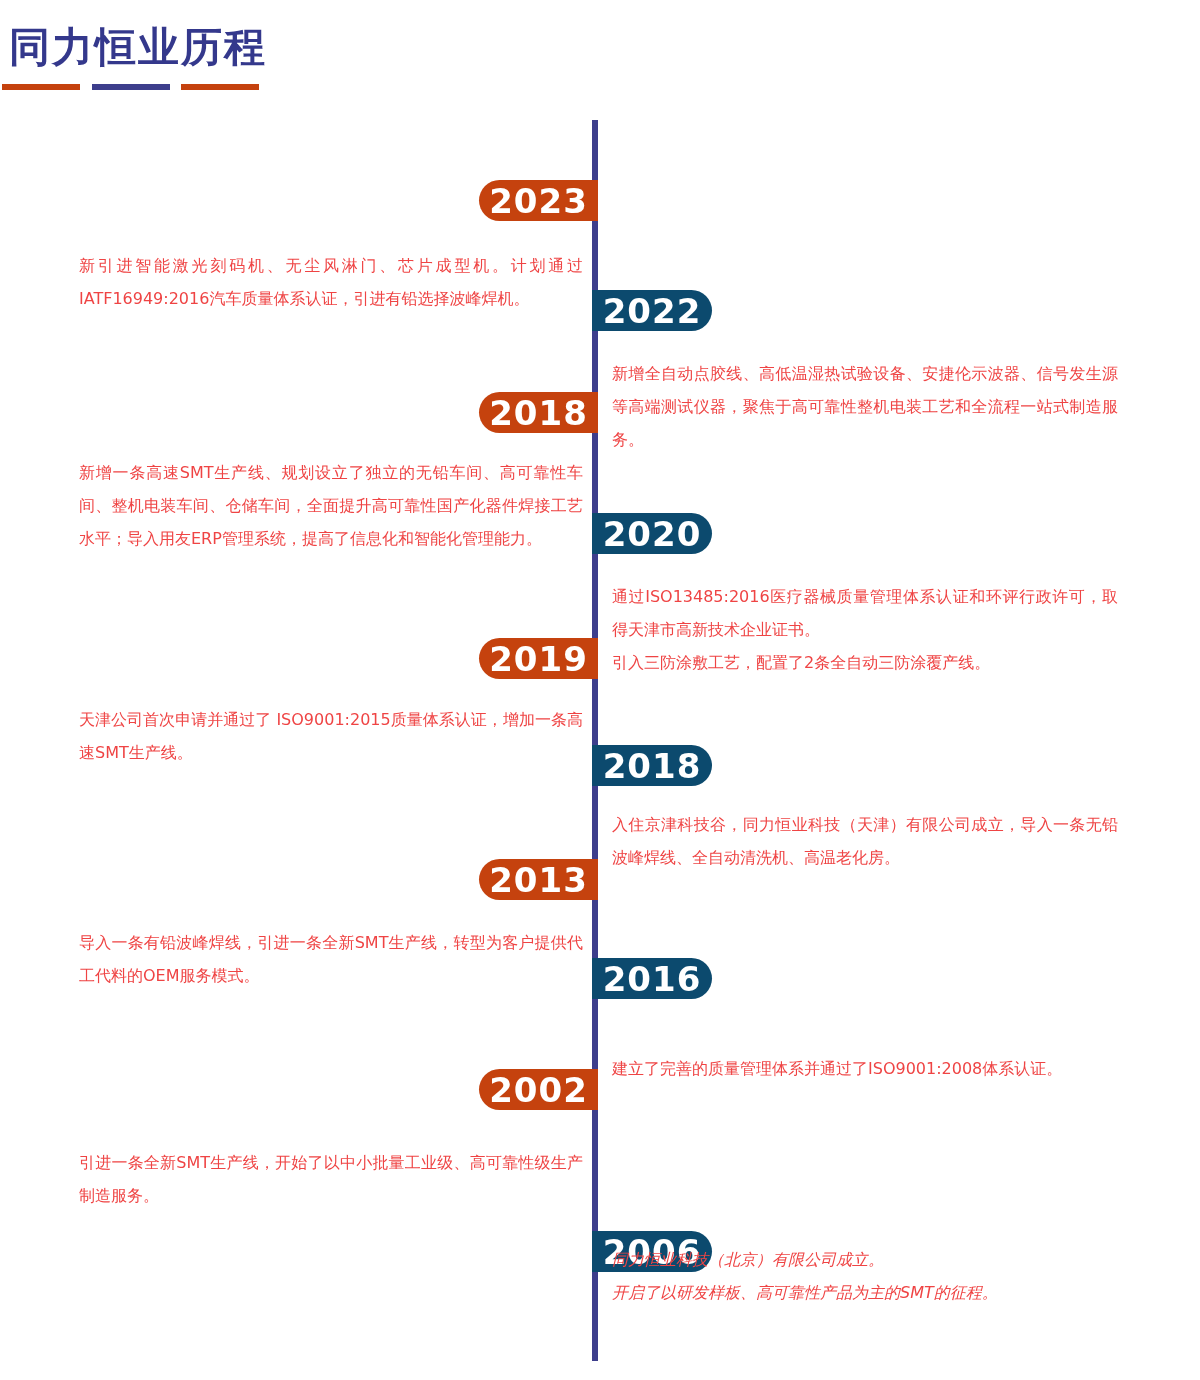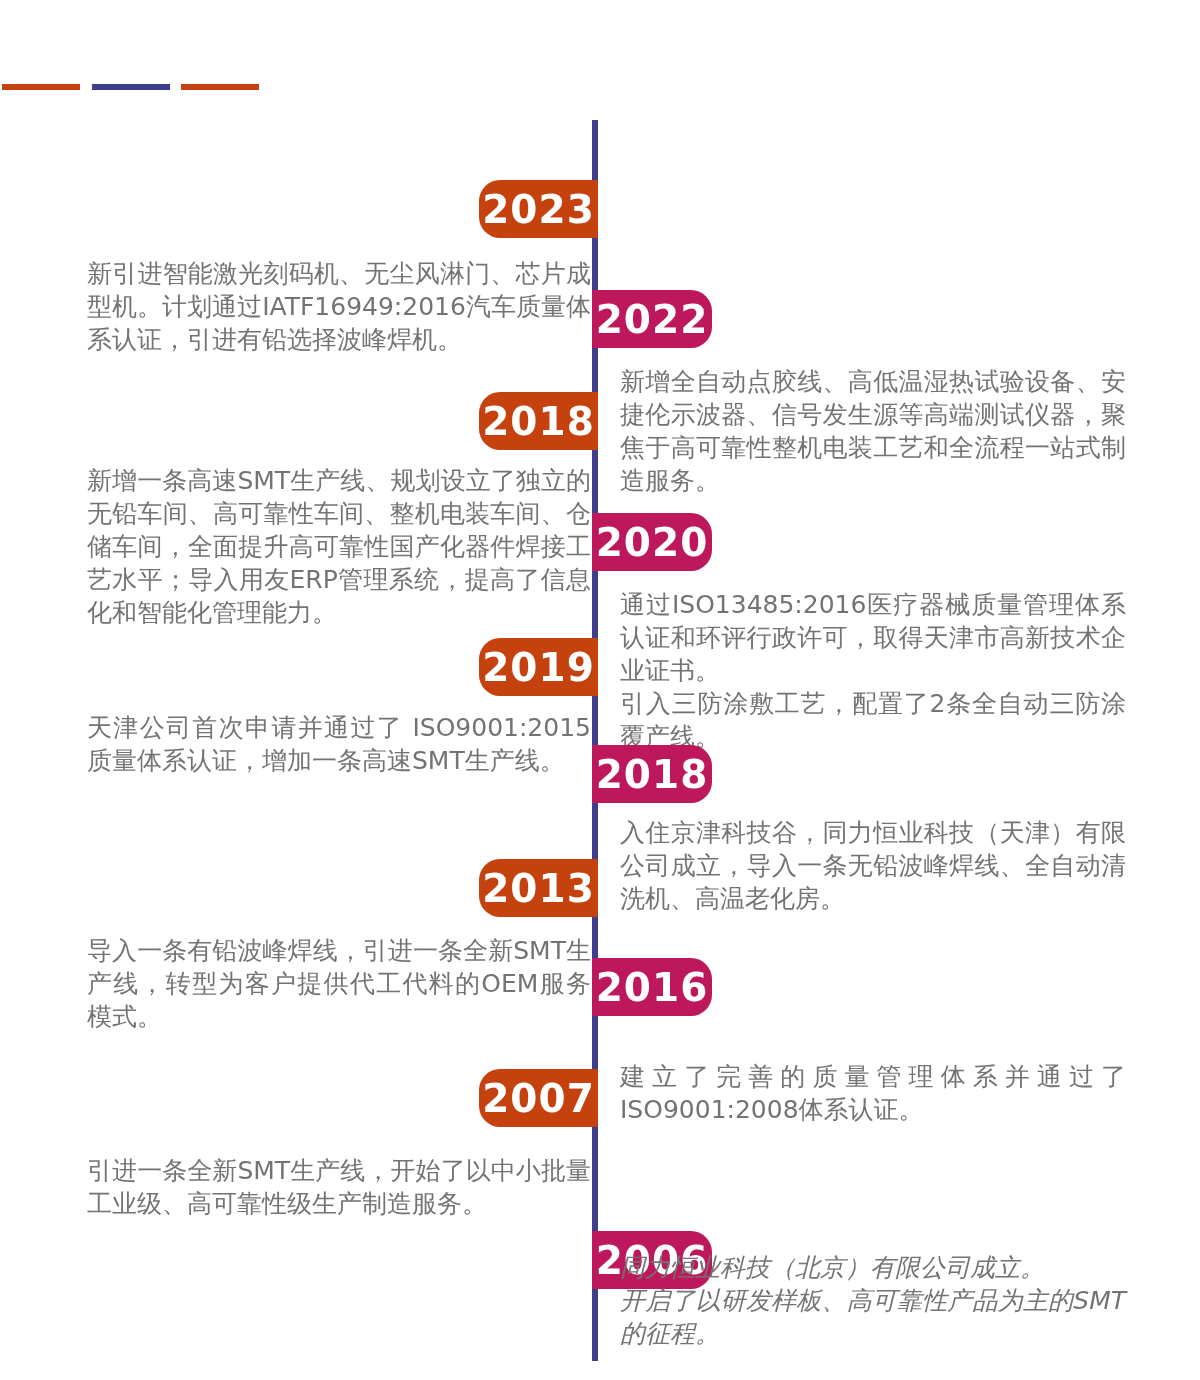"同力恒业历程" h1.title { html: none -> <h1>同力恒业历程</h1> }
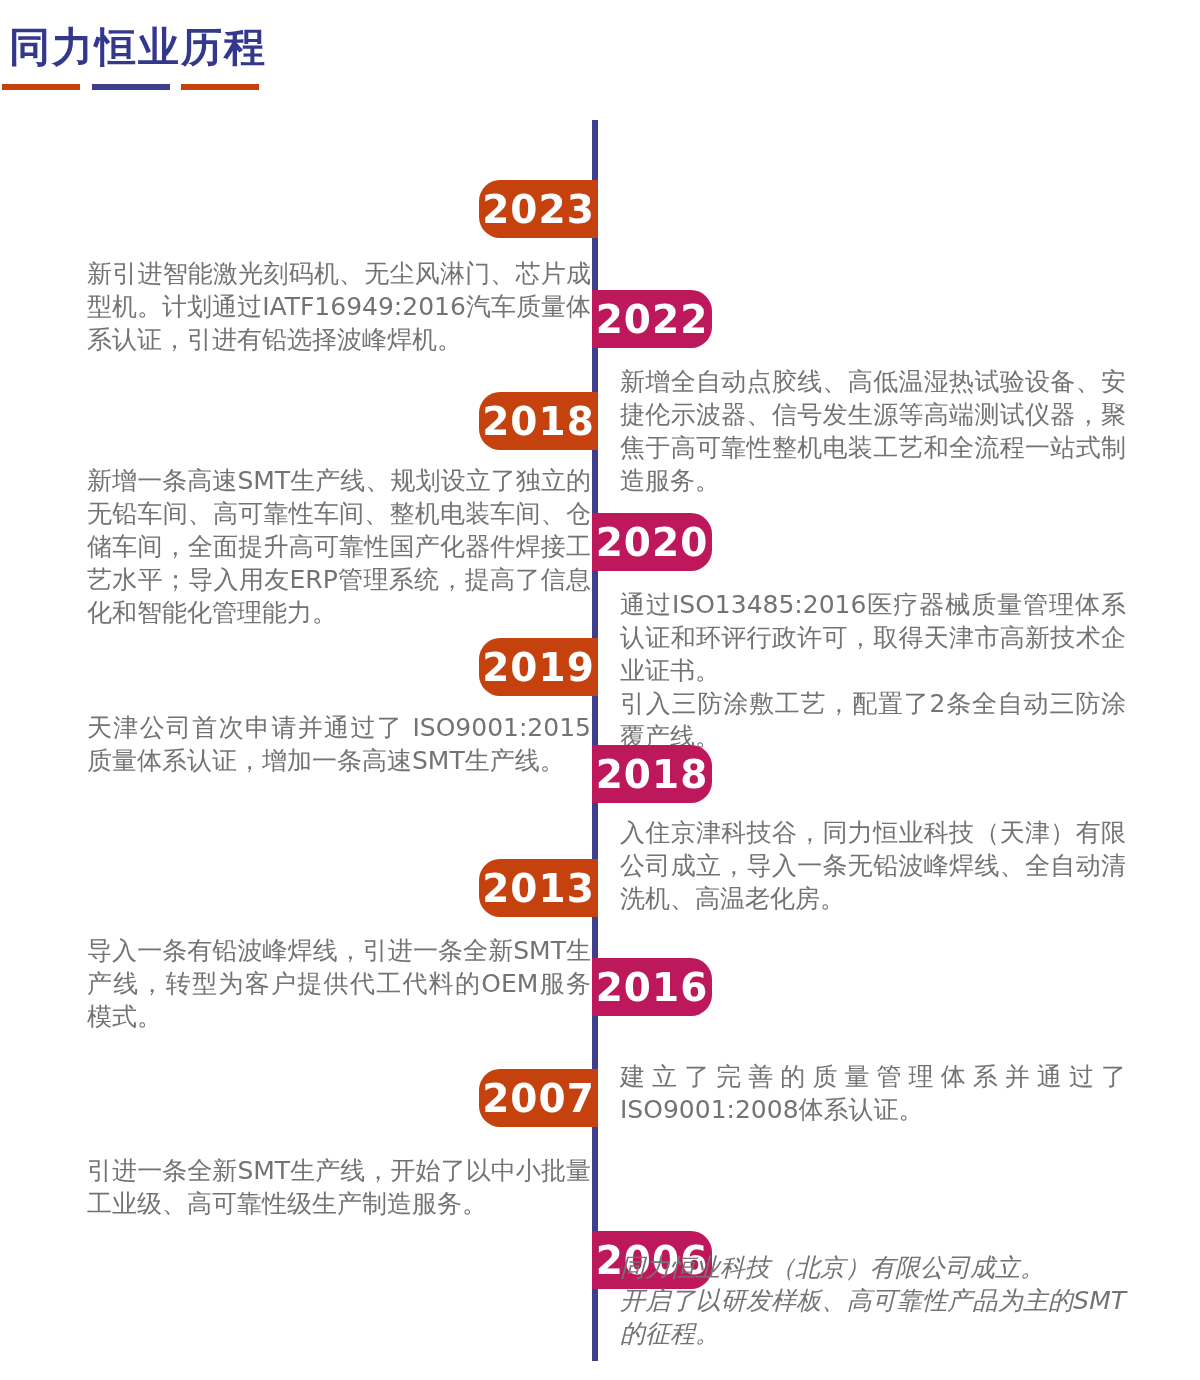"2023" .badge { font-size: 39px -> 34px; height: 58px -> 41px }
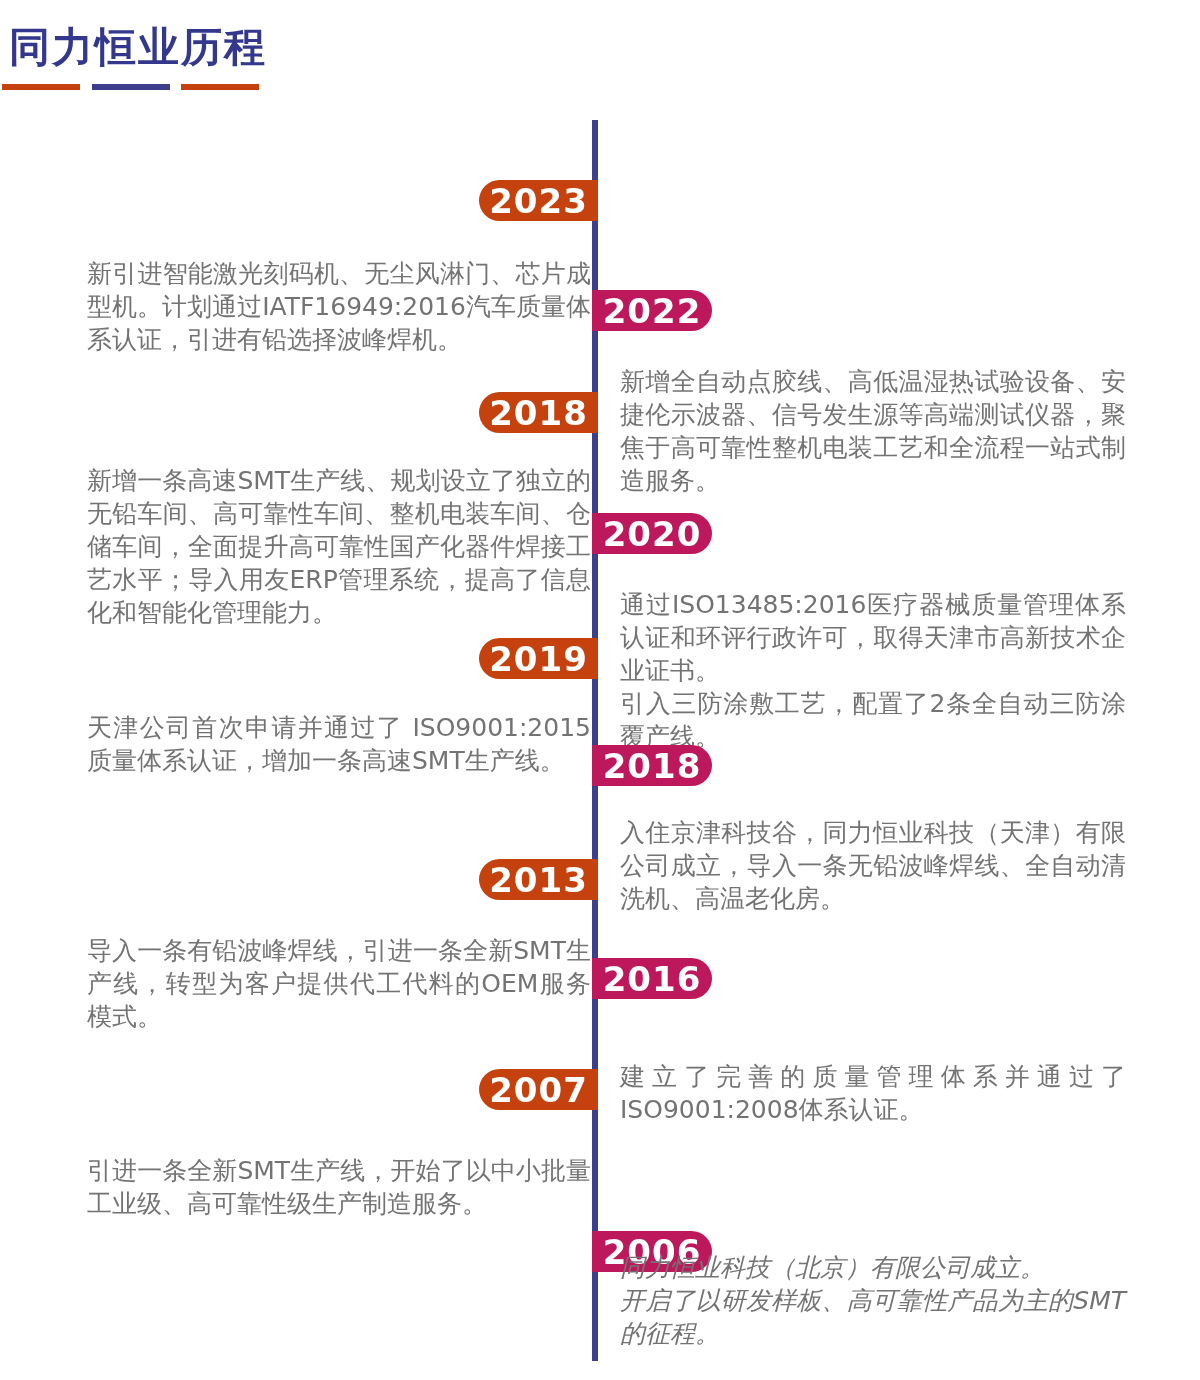"新引进智能激光刻码机、无尘风淋门、芯片成型机。计划通过IATF16949:201" .desc { color: #737373 -> #ef4444; font-size: 25px -> 16px; margin: 8px -> 0 }
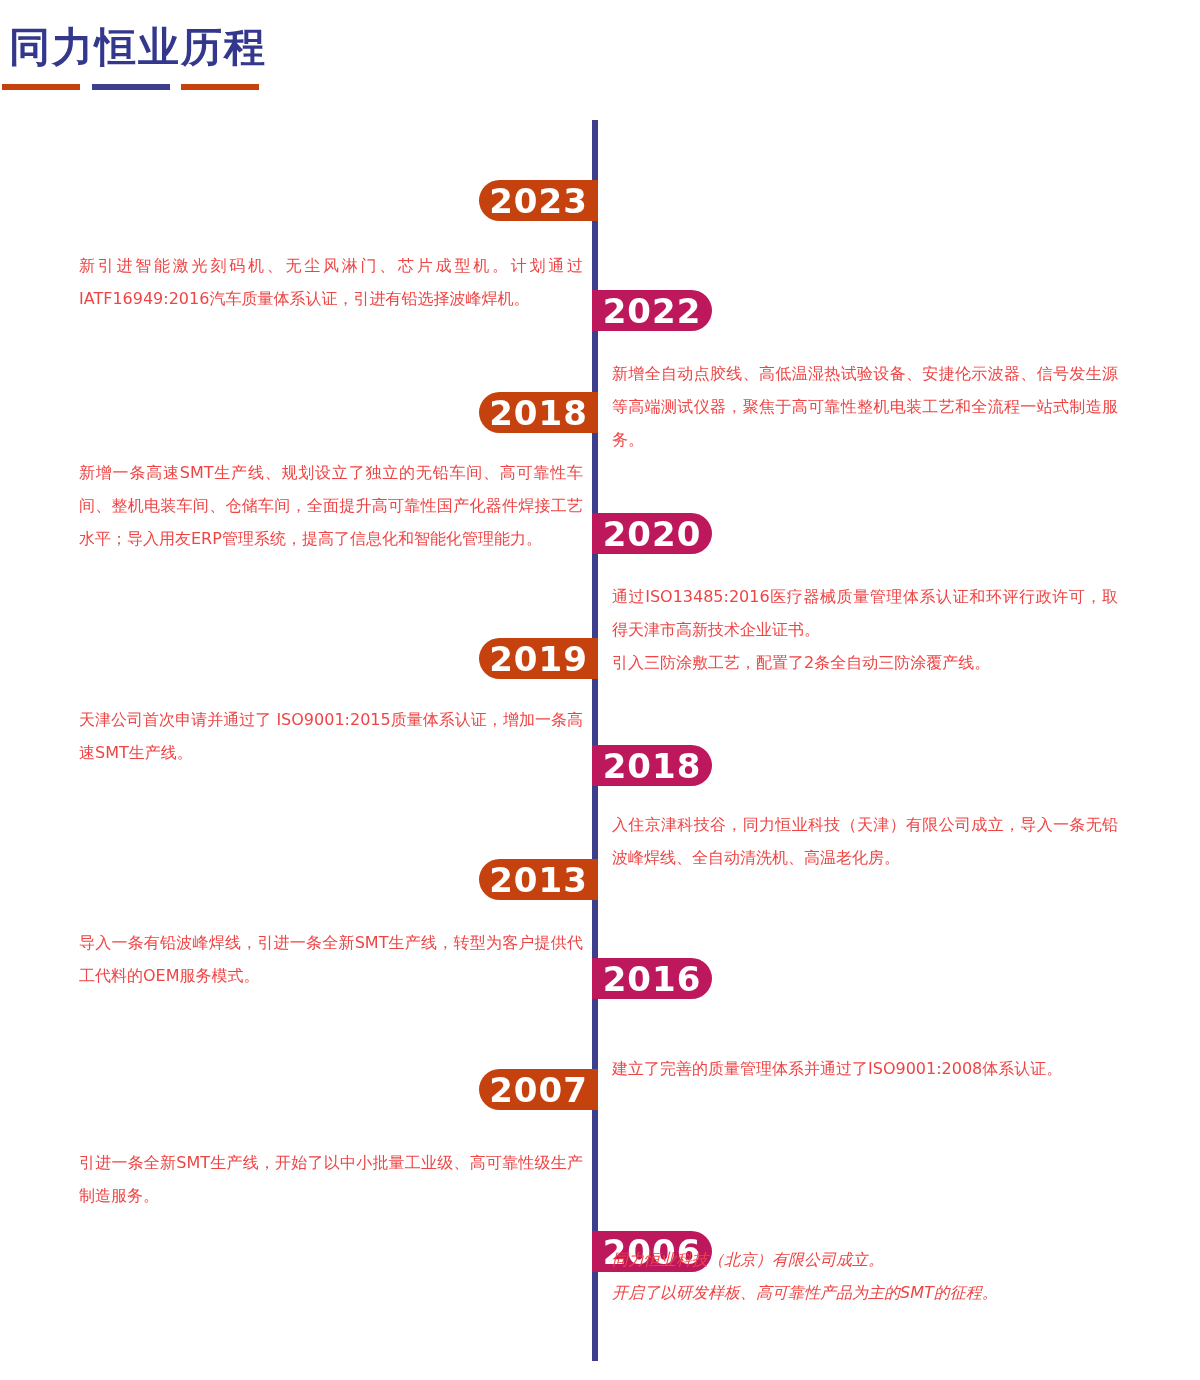"2022" .badge.purple { background: #be185d -> #0c4a6e }
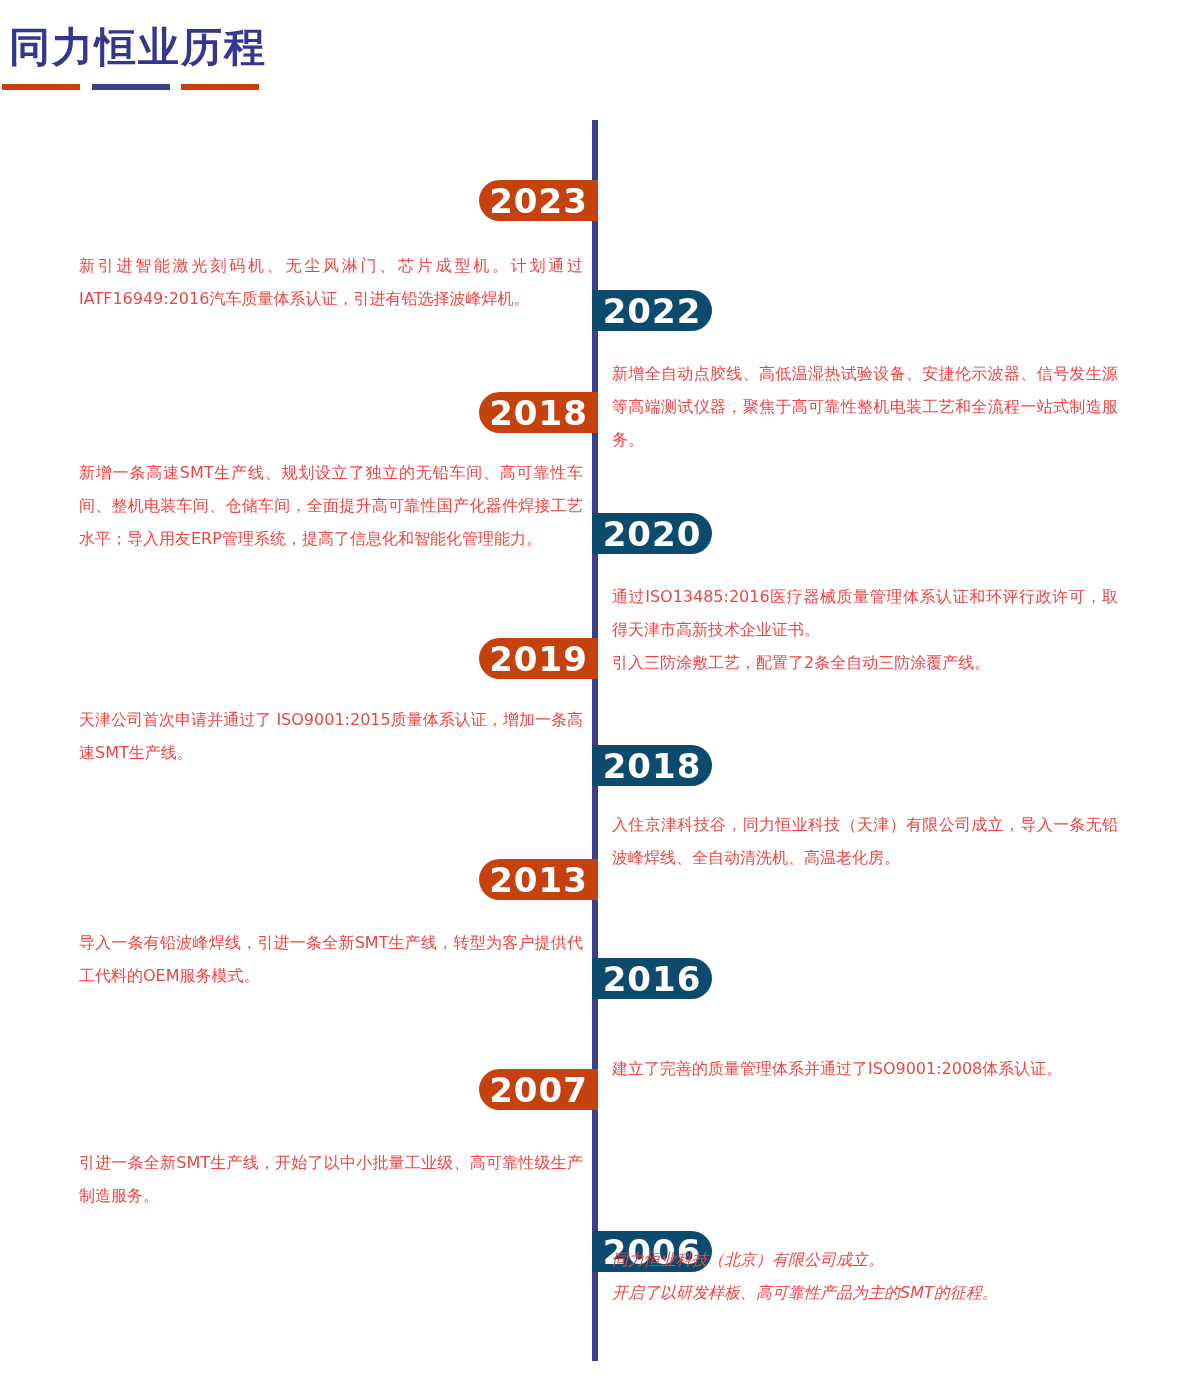"2007" div.badge { text: 2007 -> 2002 }
